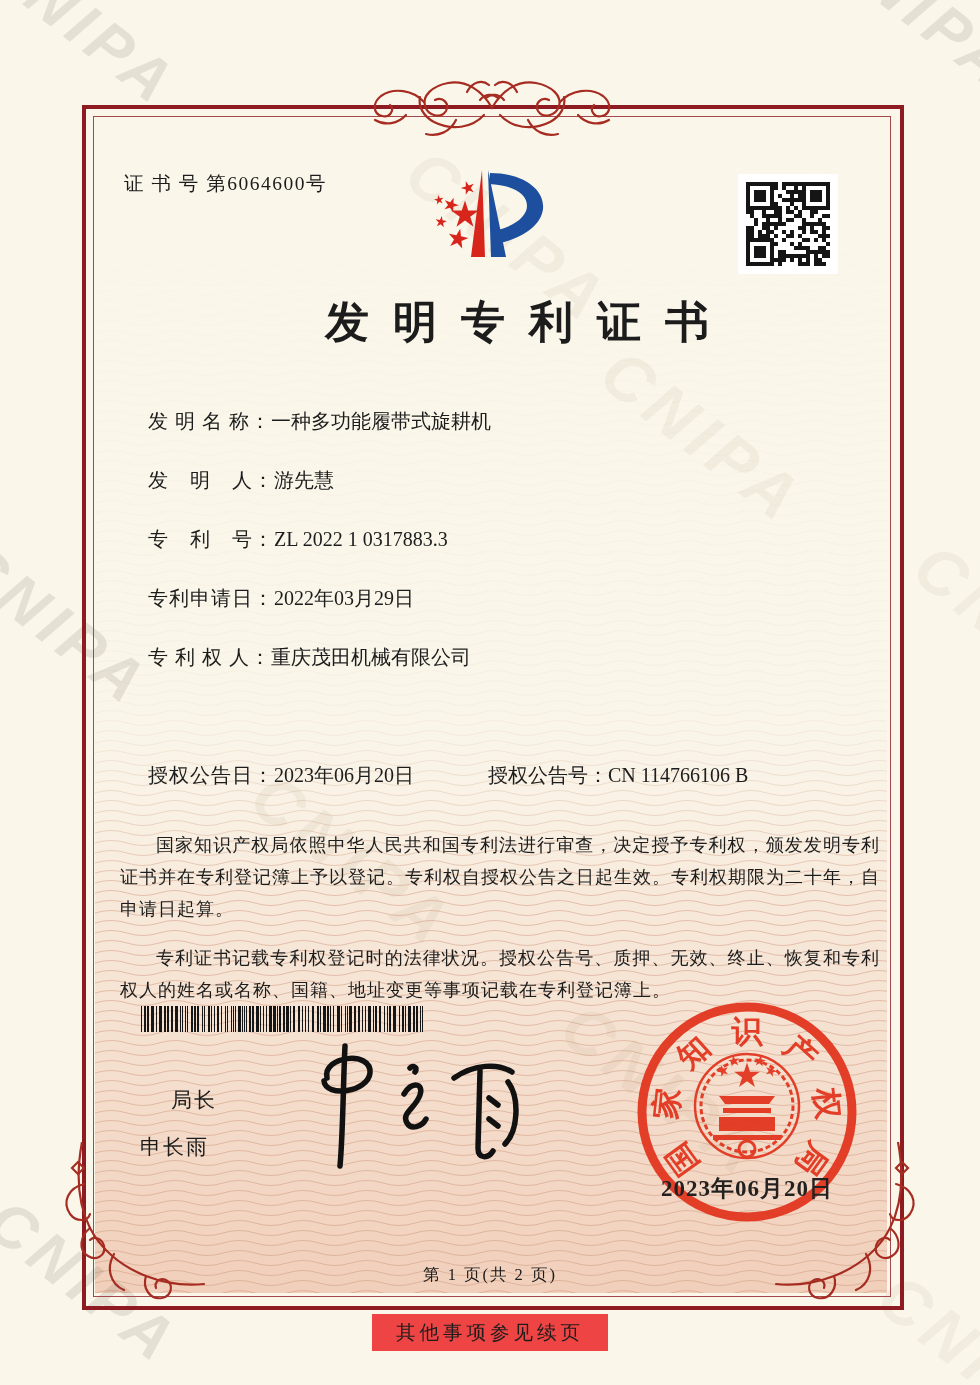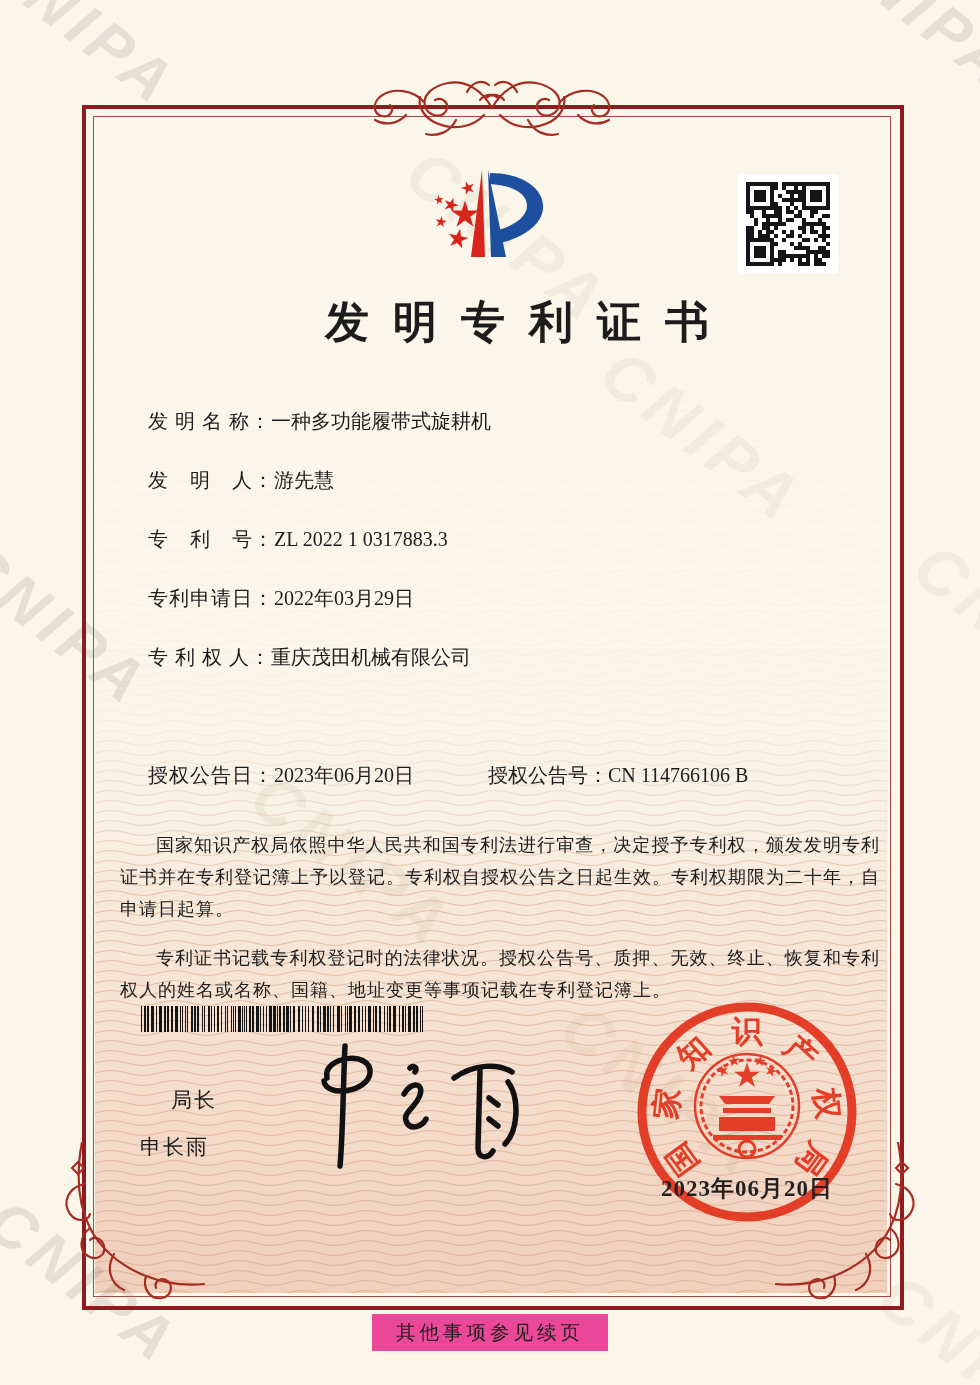"证 书 号 第6064600号" div.cert-no { html: none -> <div>证 书 号 第6064600号</div> }
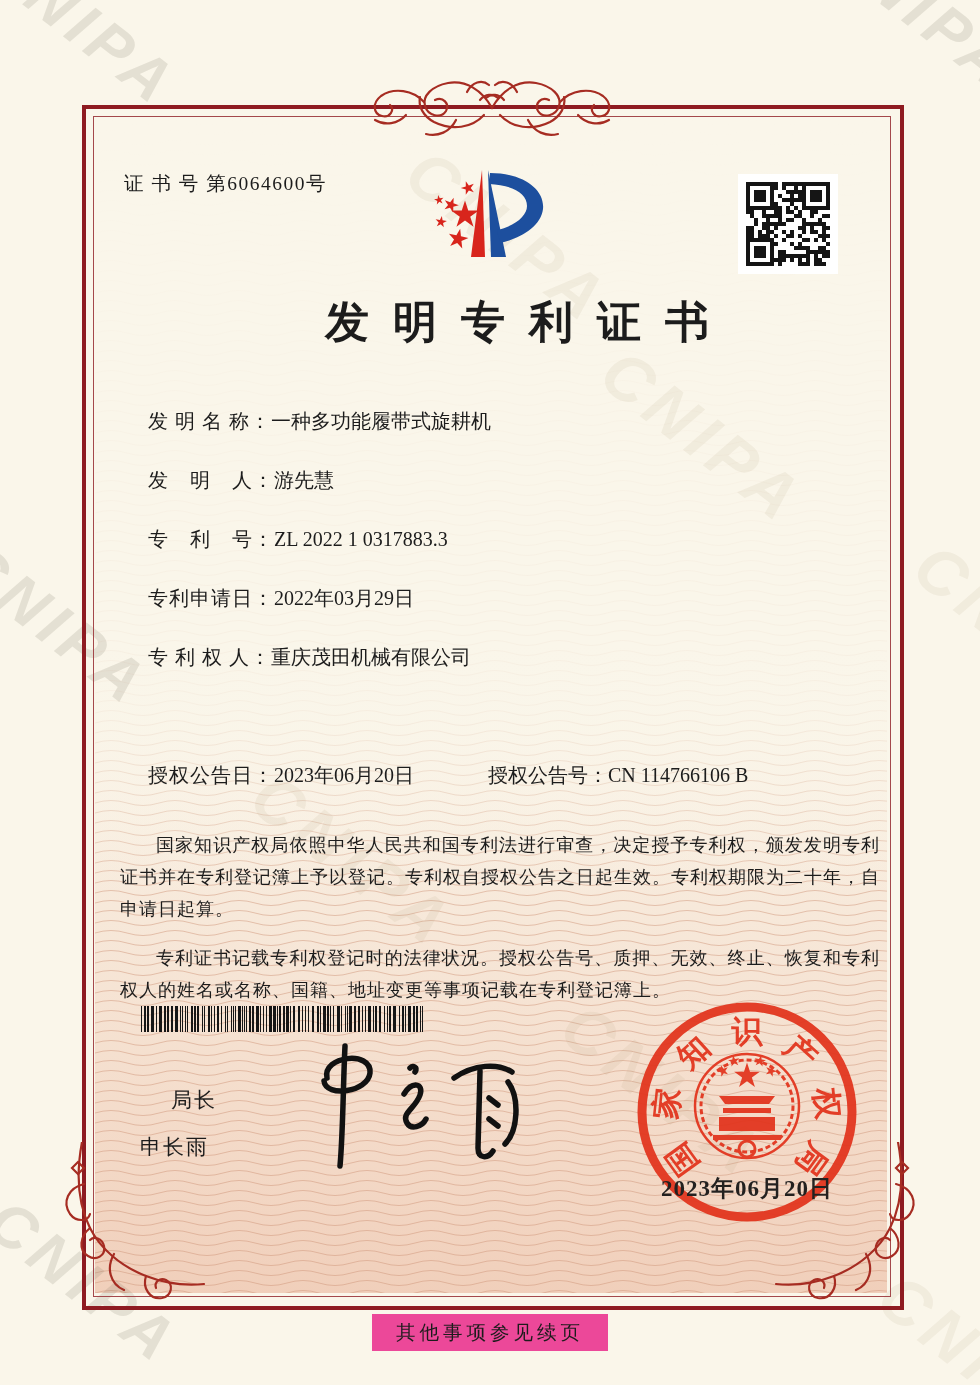"第 1 页(共 2 页)" div.page-info { html: none -> <div>第 1 页(共 2 页)</div> }
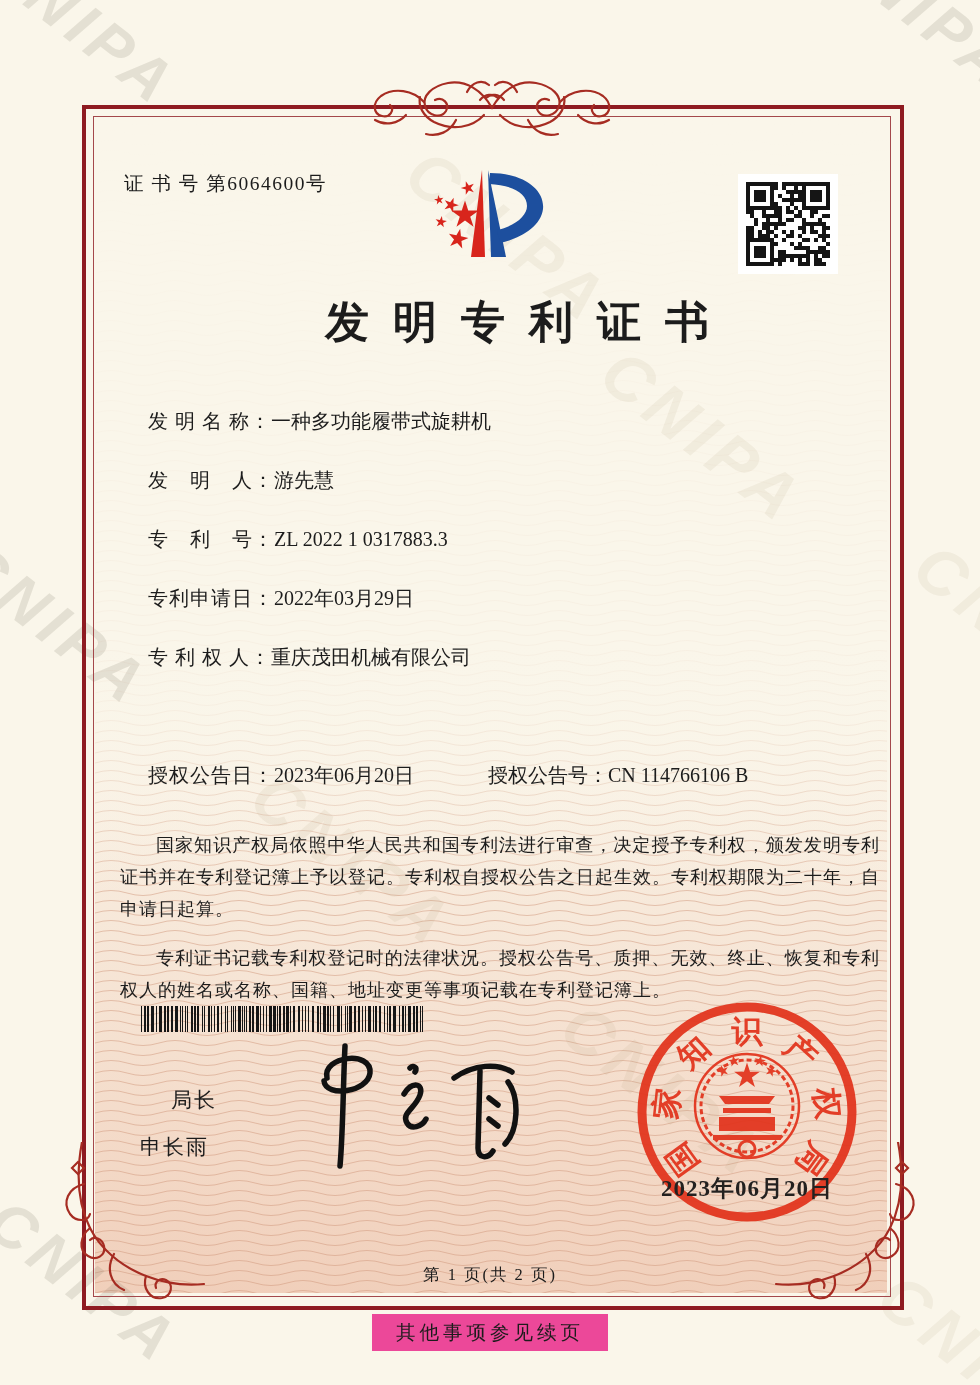"其他事项参见续页" .continuation { background: #ec4899 -> #ef4444 }
